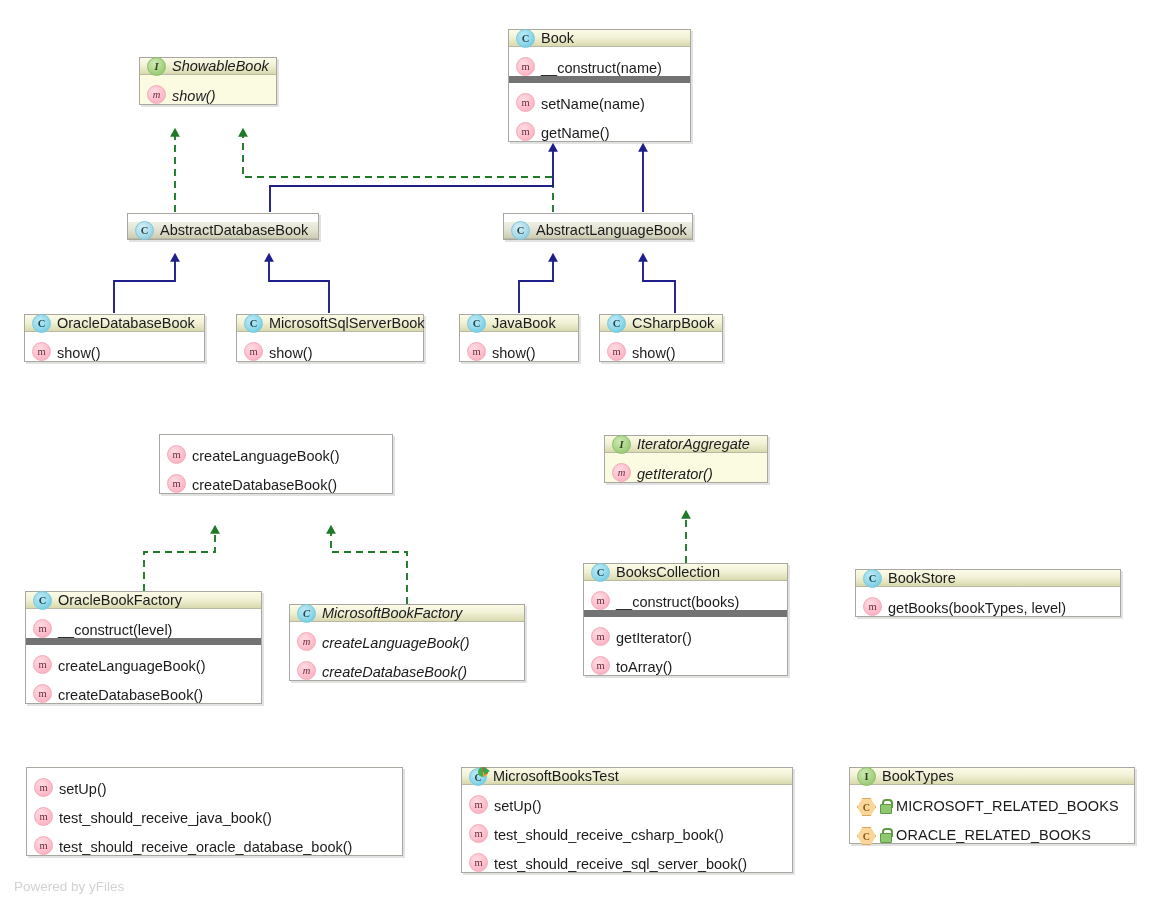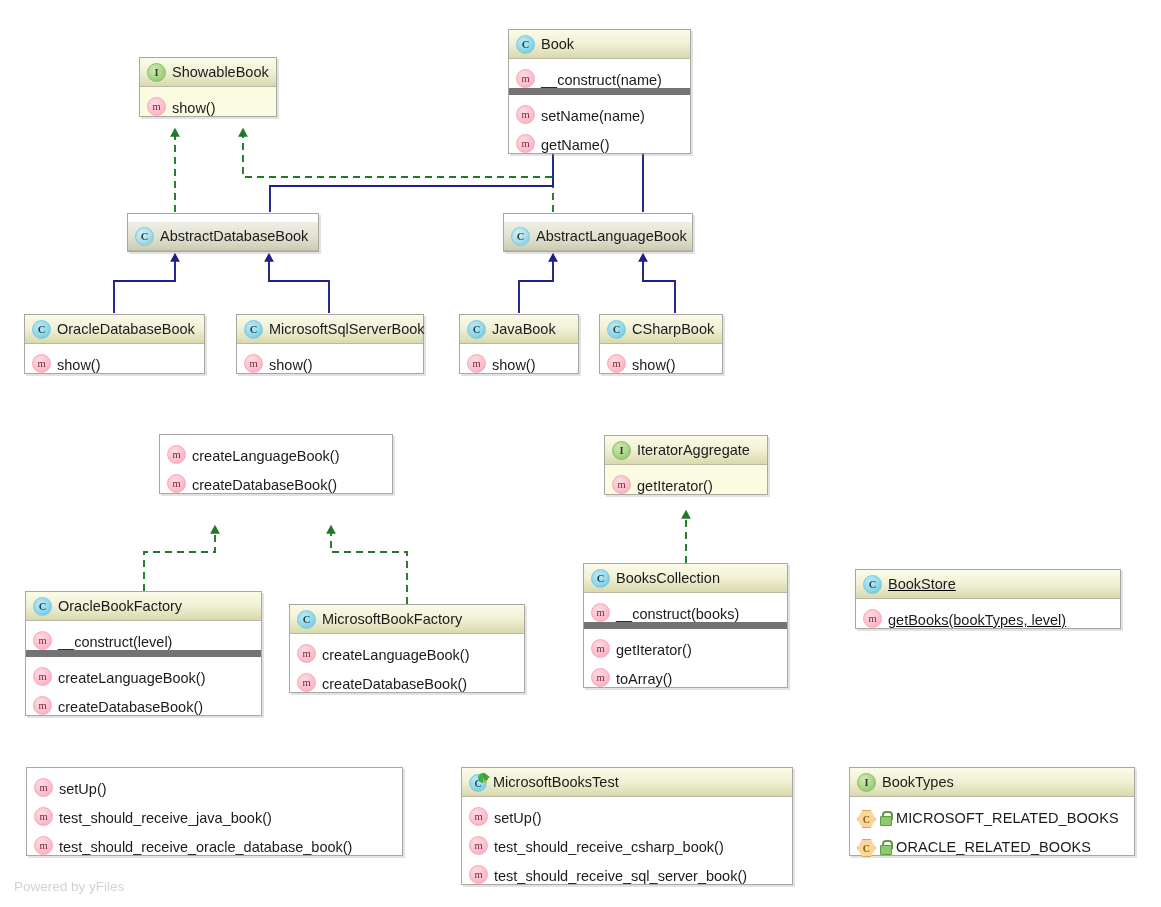"Book" .nheader { height: 29px -> 17px }
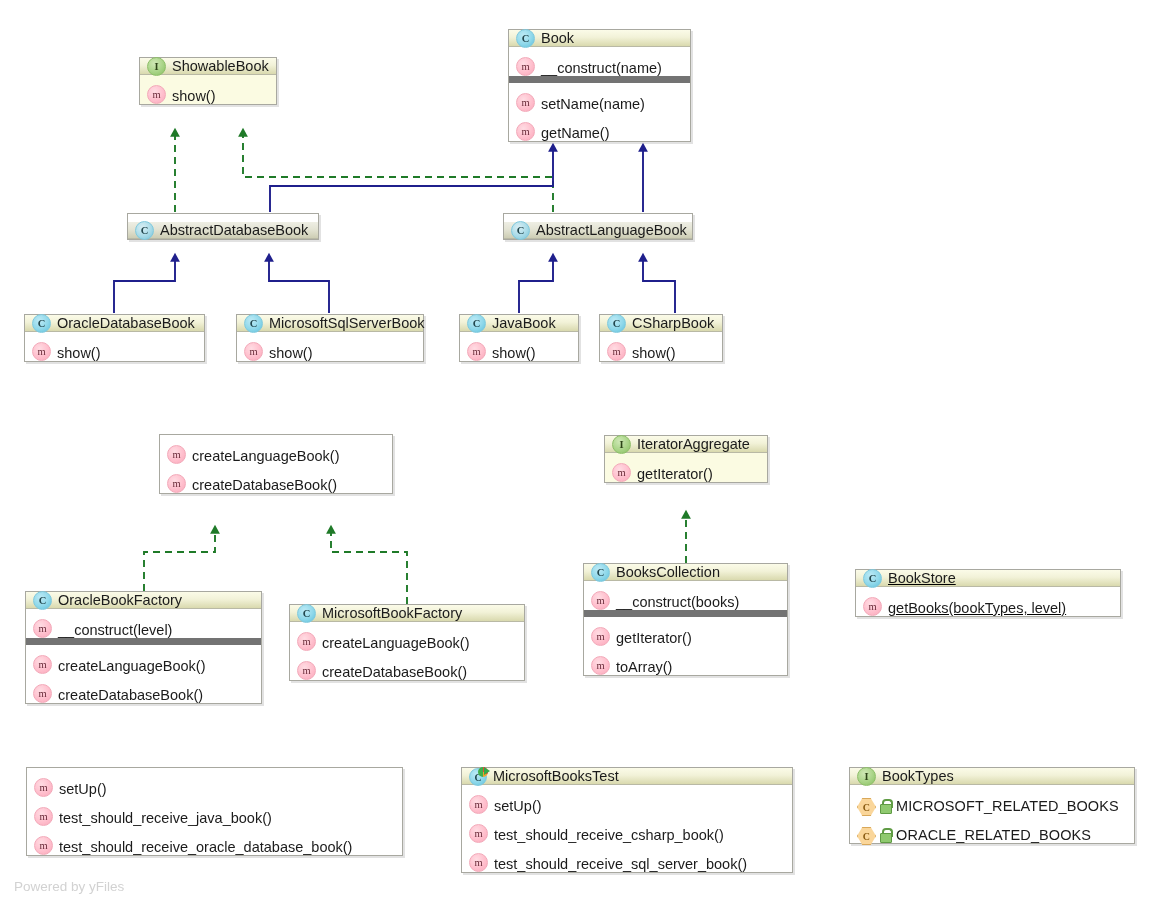"ShowableBook" .node.iface-body { font-style: none -> italic }
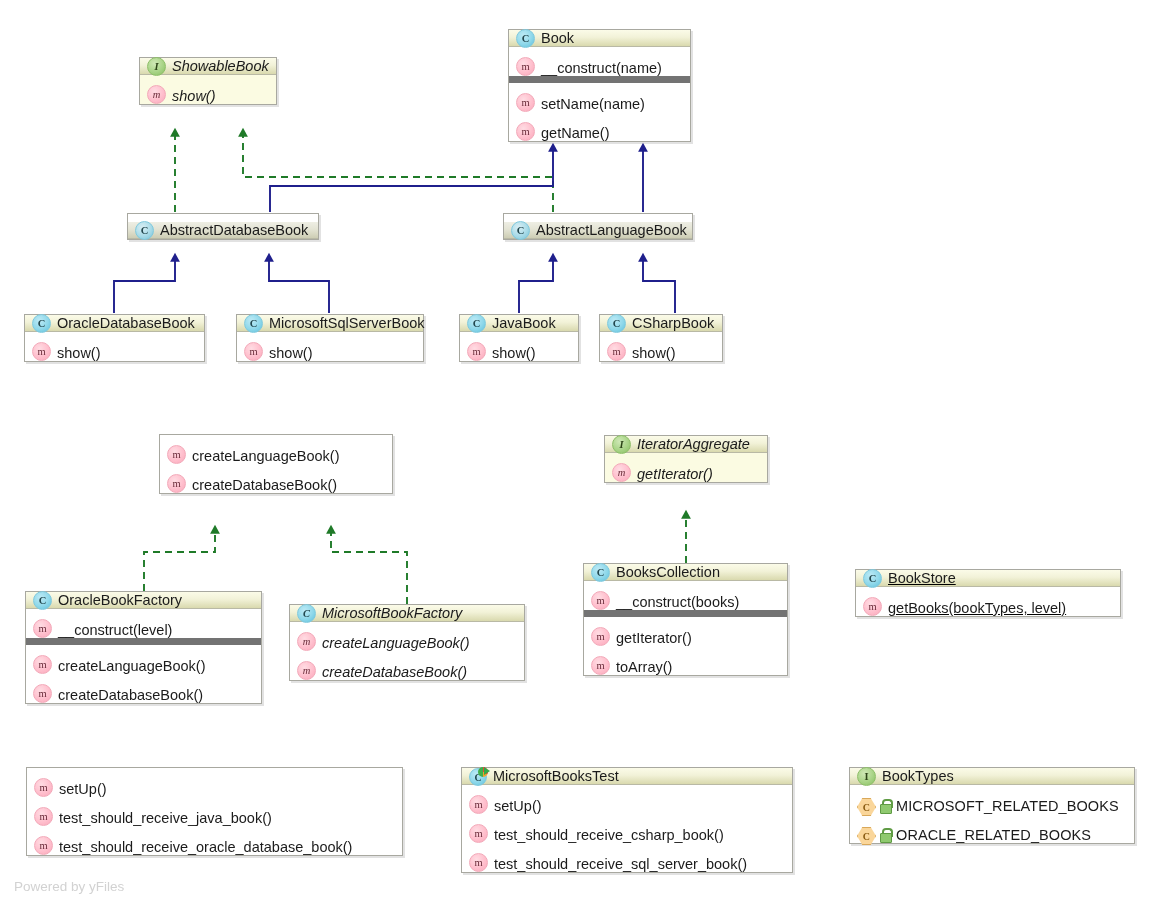"BookStore" div.node { text-decoration: underline -> none }
